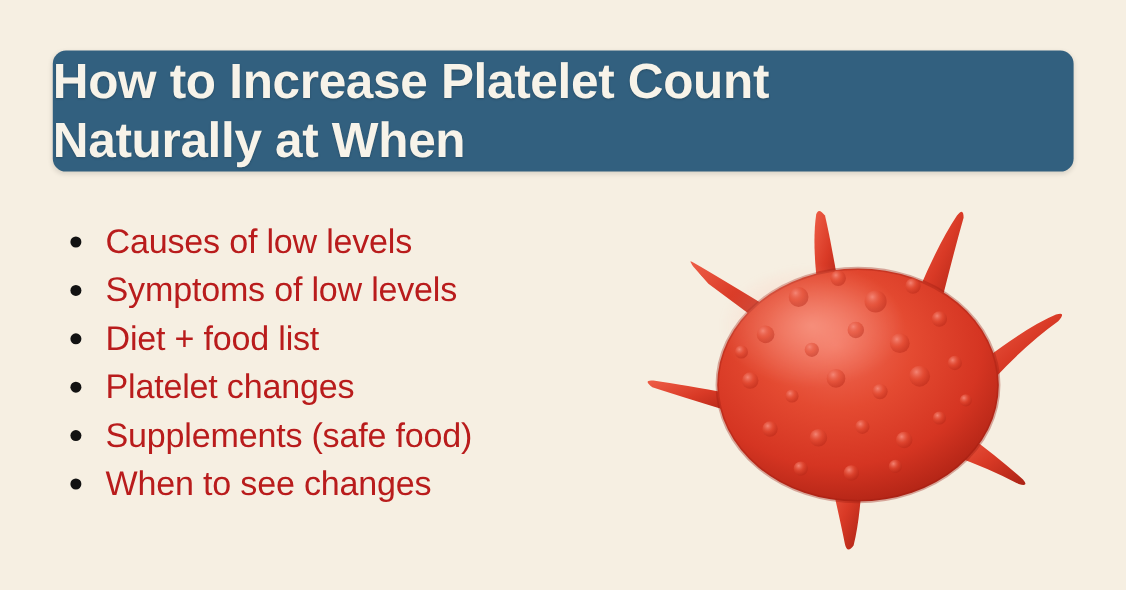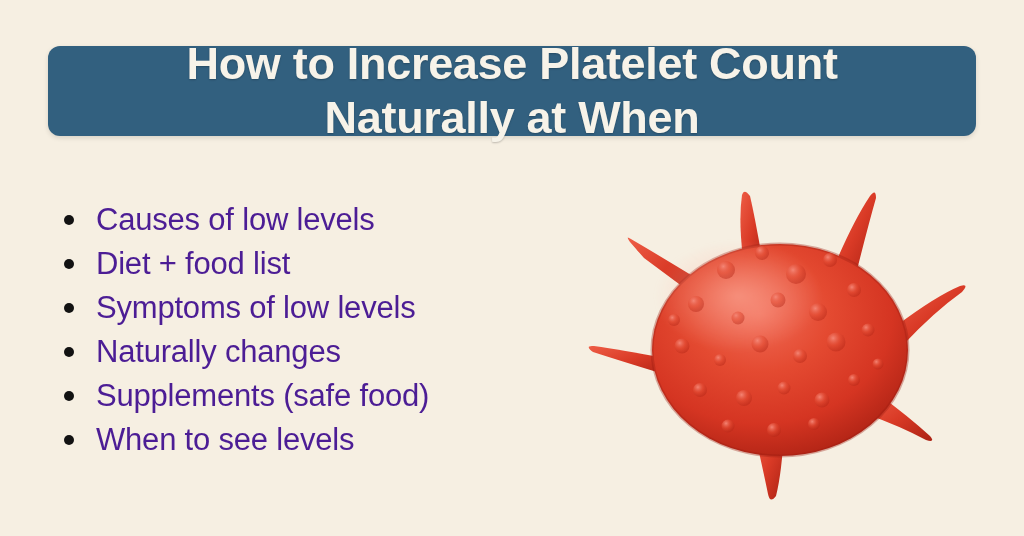"How to Increase Platelet Count" #title-banner { align-items: center -> flex-start; height: 90px -> 110px }
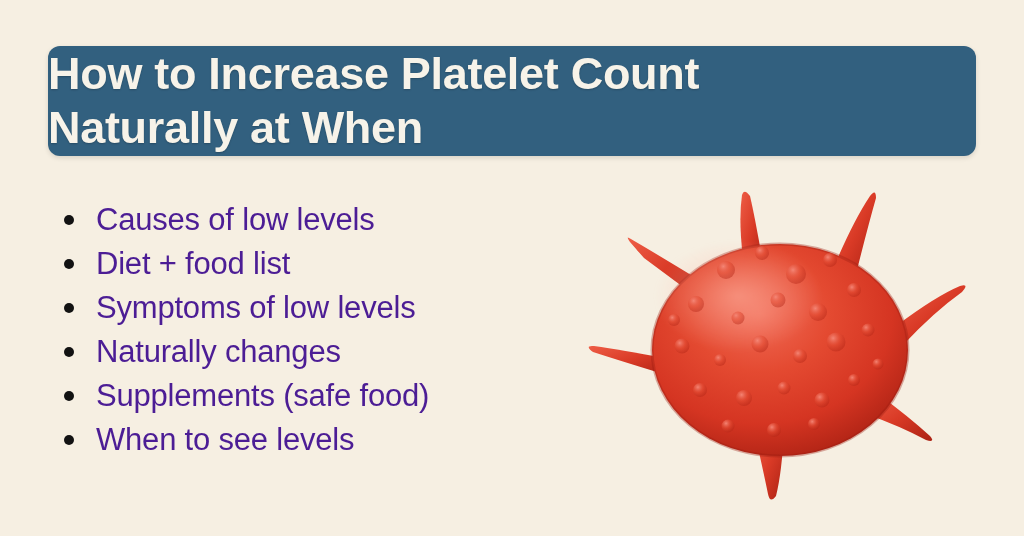"Causes of low levels" .bullet-text { color: #4c1d95 -> #b91c1c }
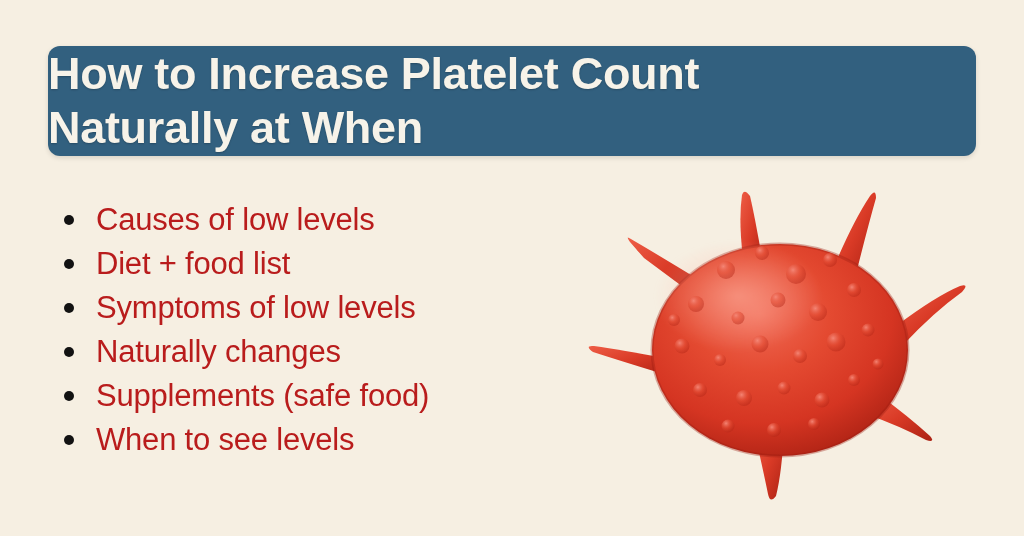"Diet + food list" li.bullet-row { order: before "Symptoms of low levels" -> after "Symptoms of low levels" }
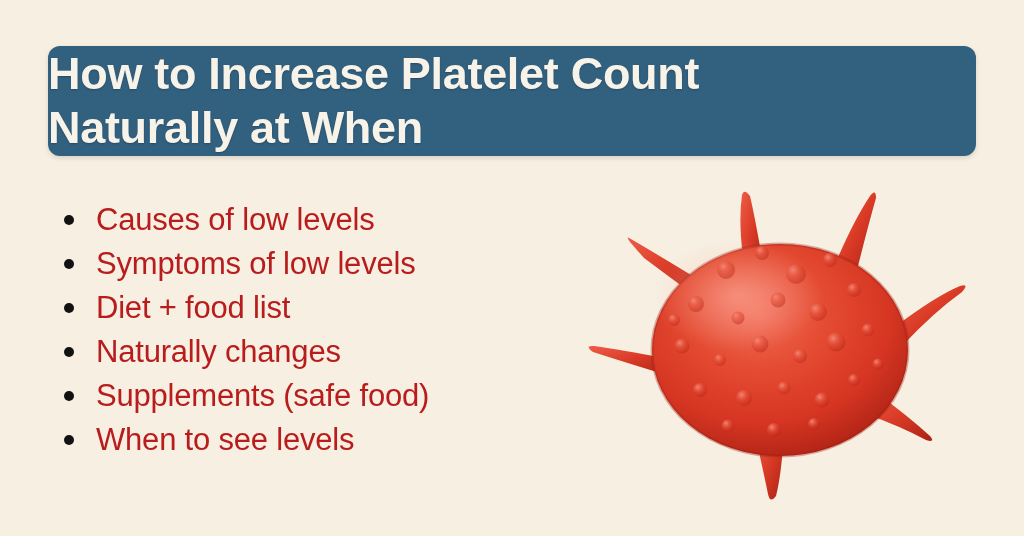"Naturally changes" span.bullet-text { text: Naturally -> Platelet }
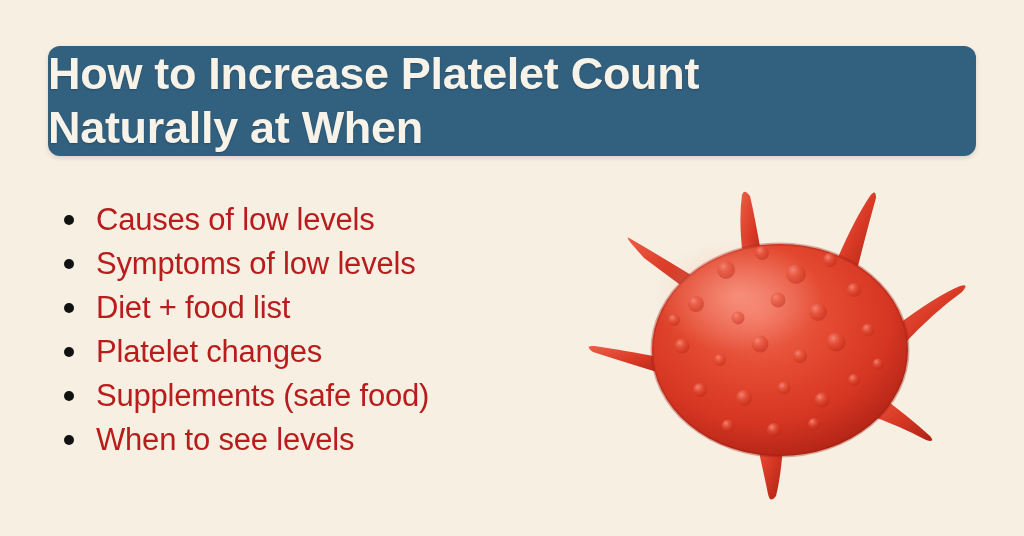"When to see levels" span.bullet-text { text: levels -> changes }
